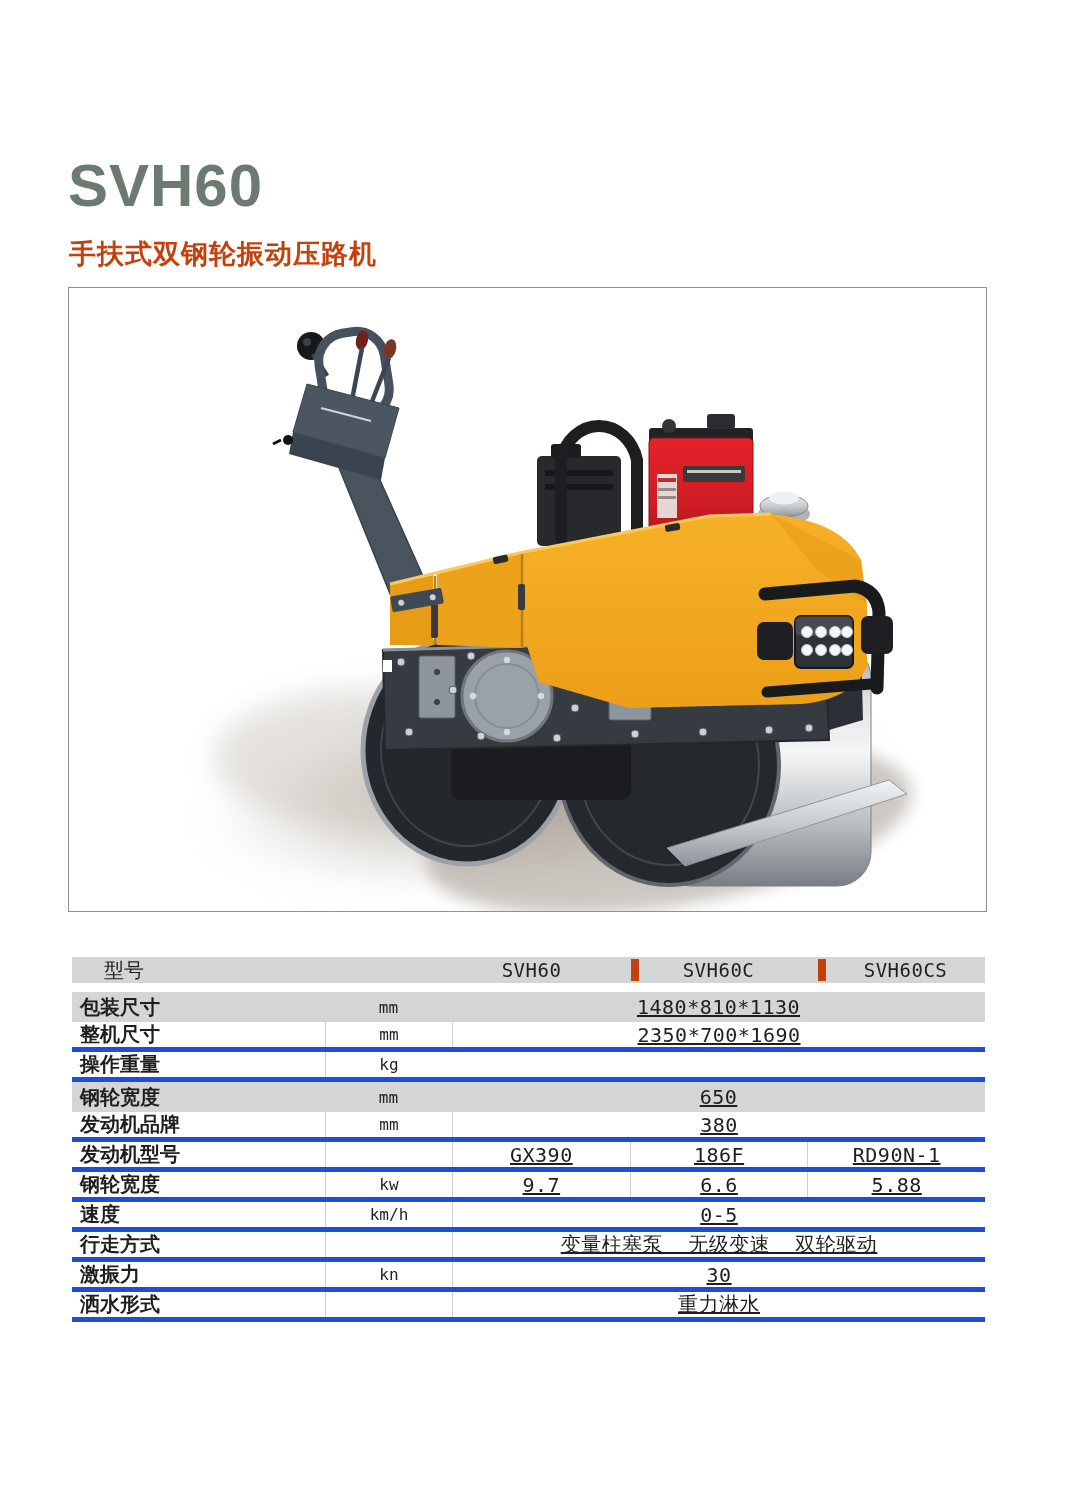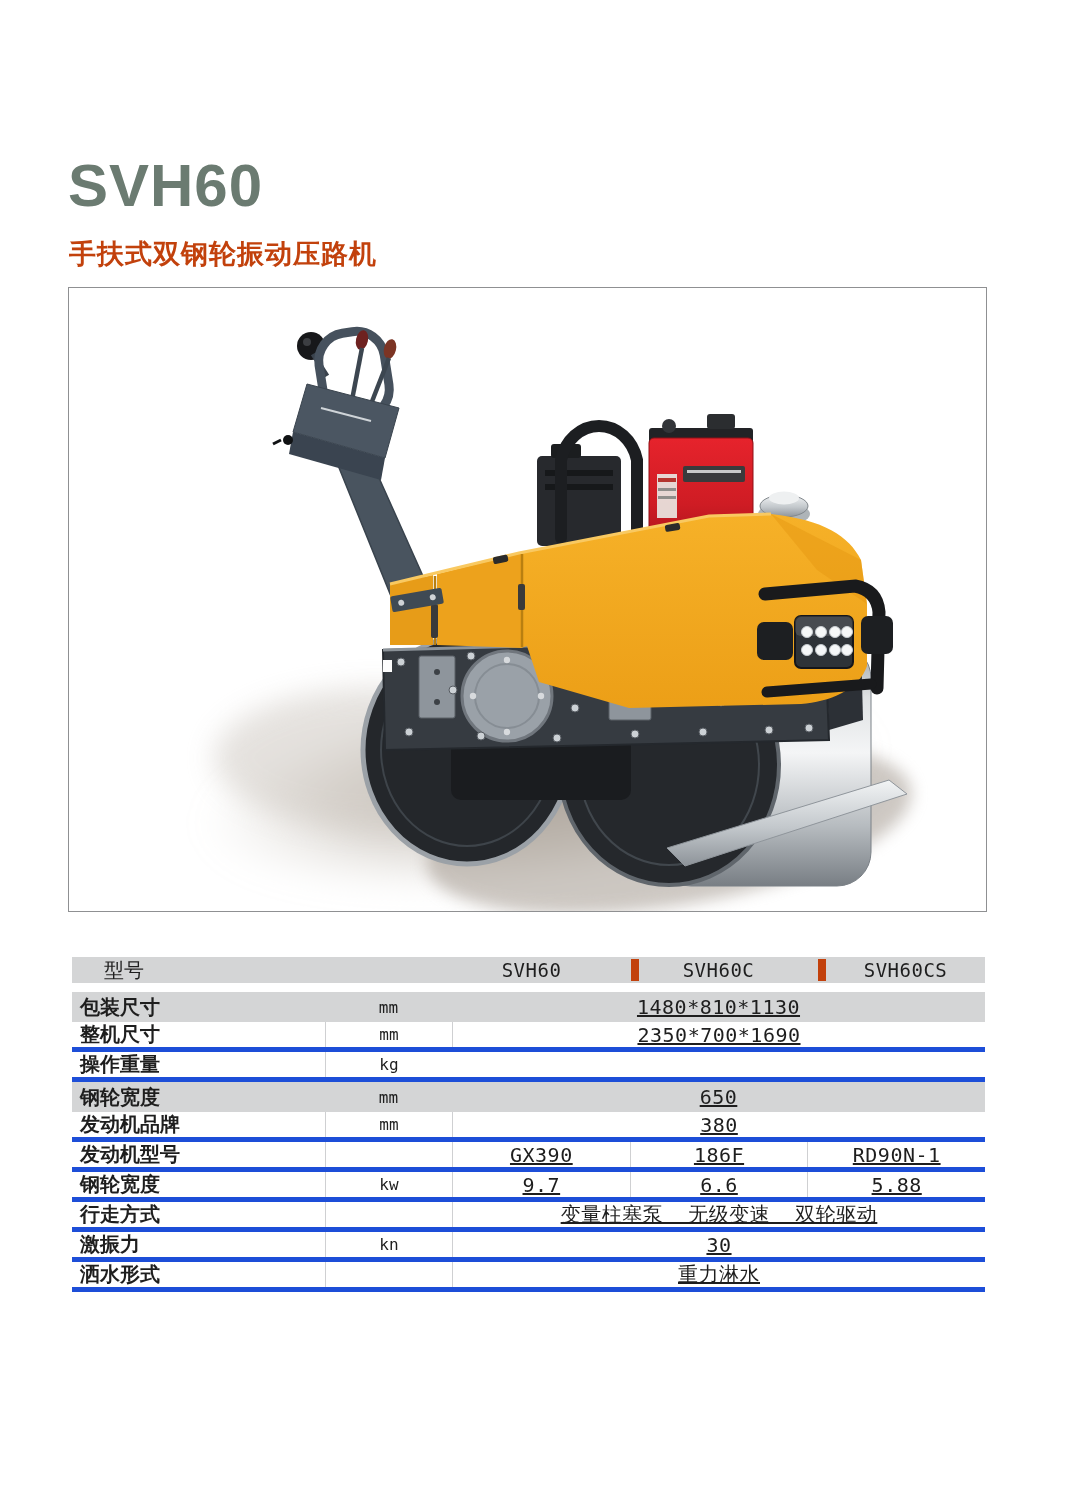"速度" div.tr { html: none -> <div> <div>速度</div> <div>km/h</div> <div>0-5</div> </div> }
